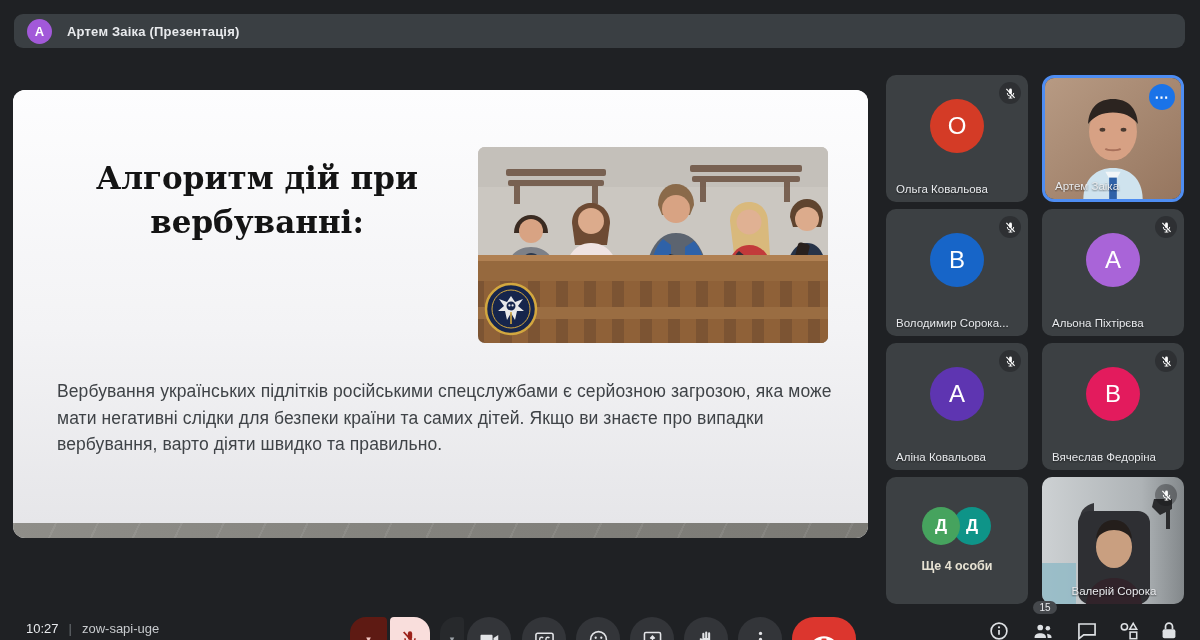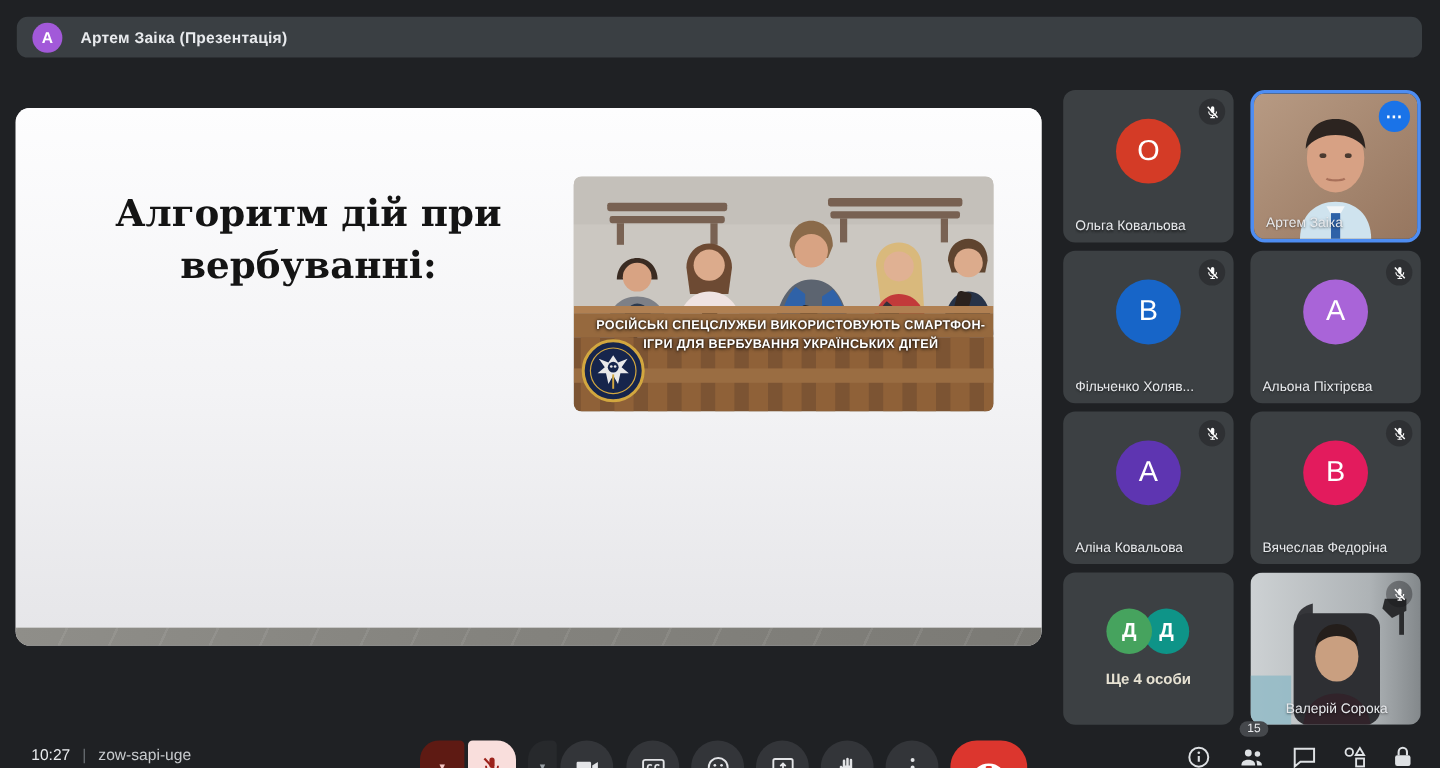"РОСІЙСЬКІ СПЕЦСЛУЖБИ ВИКОРИСТОВУЮТЬ" div.photo-caption { html: <div>РОСІЙСЬКІ СПЕЦСЛУЖБИ ВИКОРИСТОВУЮТЬ СМАРТФОН-ІГРИ ДЛЯ ВЕРБУВАННЯ УКРАЇНСЬКИХ ДІТЕЙ</div> -> none }
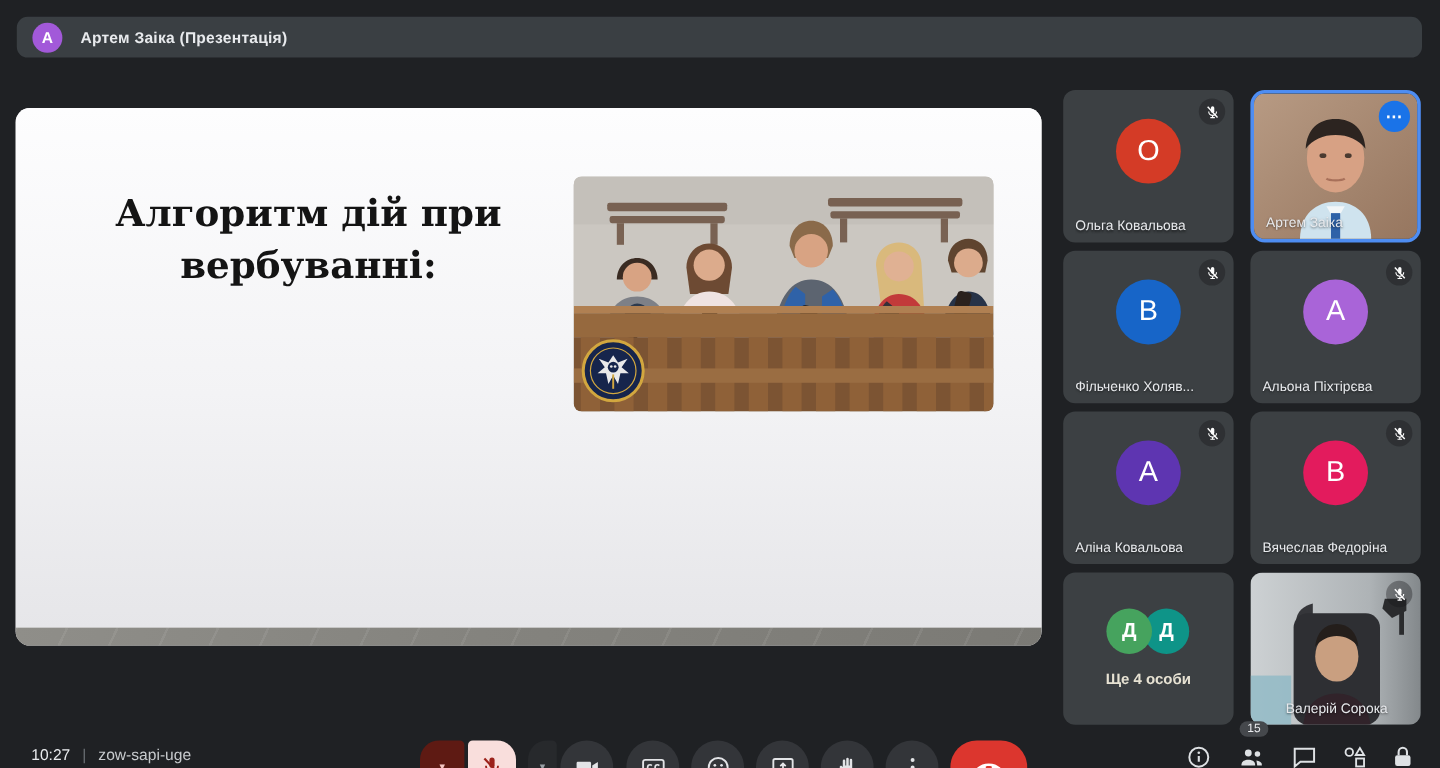"Фільченко Холяв..." div.pname { text: Фільченко Холяв -> Володимир Сорока }
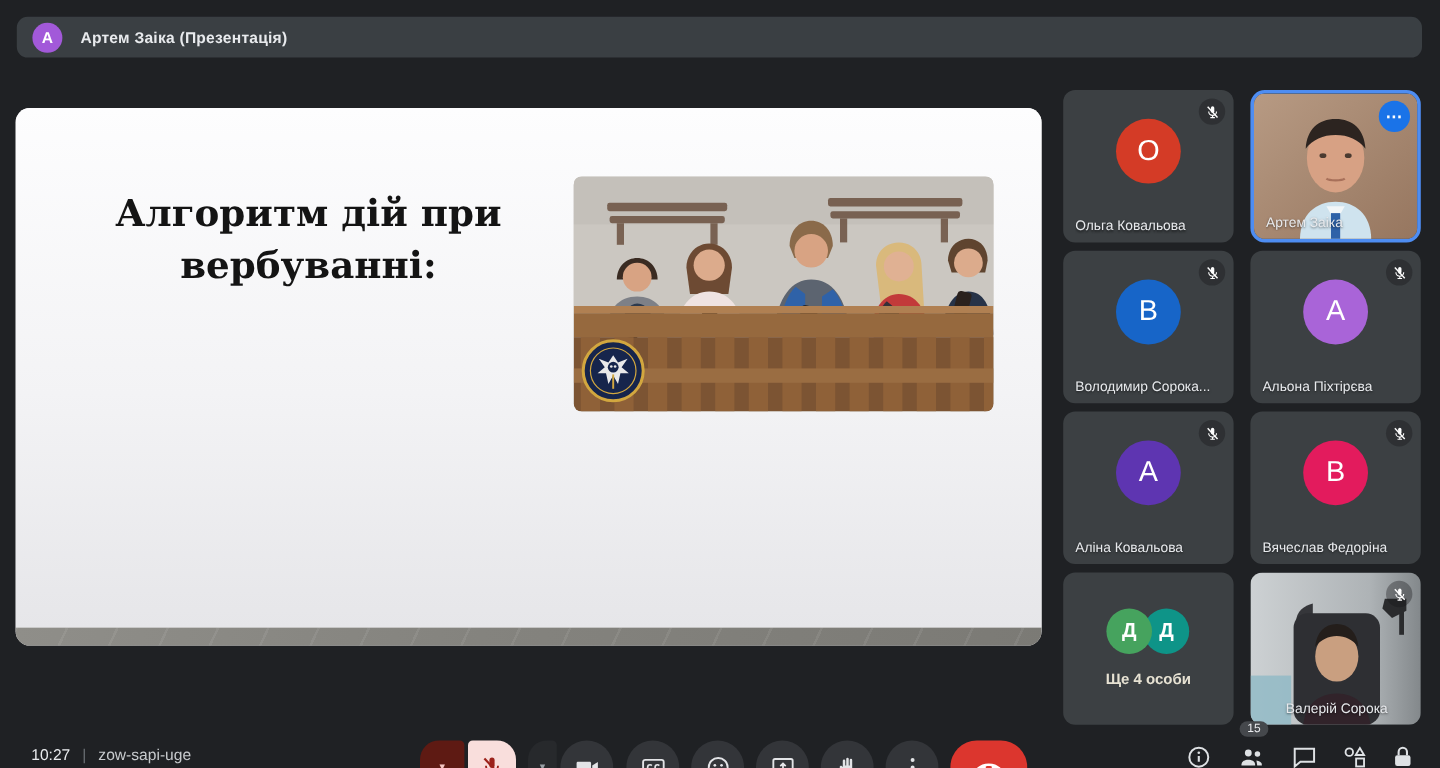"Вербування українських підлітків" div.slide-body { html: none -> <div>Вербування українських підлітків російськими спецслужбами є серйозною загрозою, яка може мати негативні слідки для безпеки країни та самих дітей. Якщо ви знаєте про випадки вербування, варто діяти швидко та правильно.</div> }
